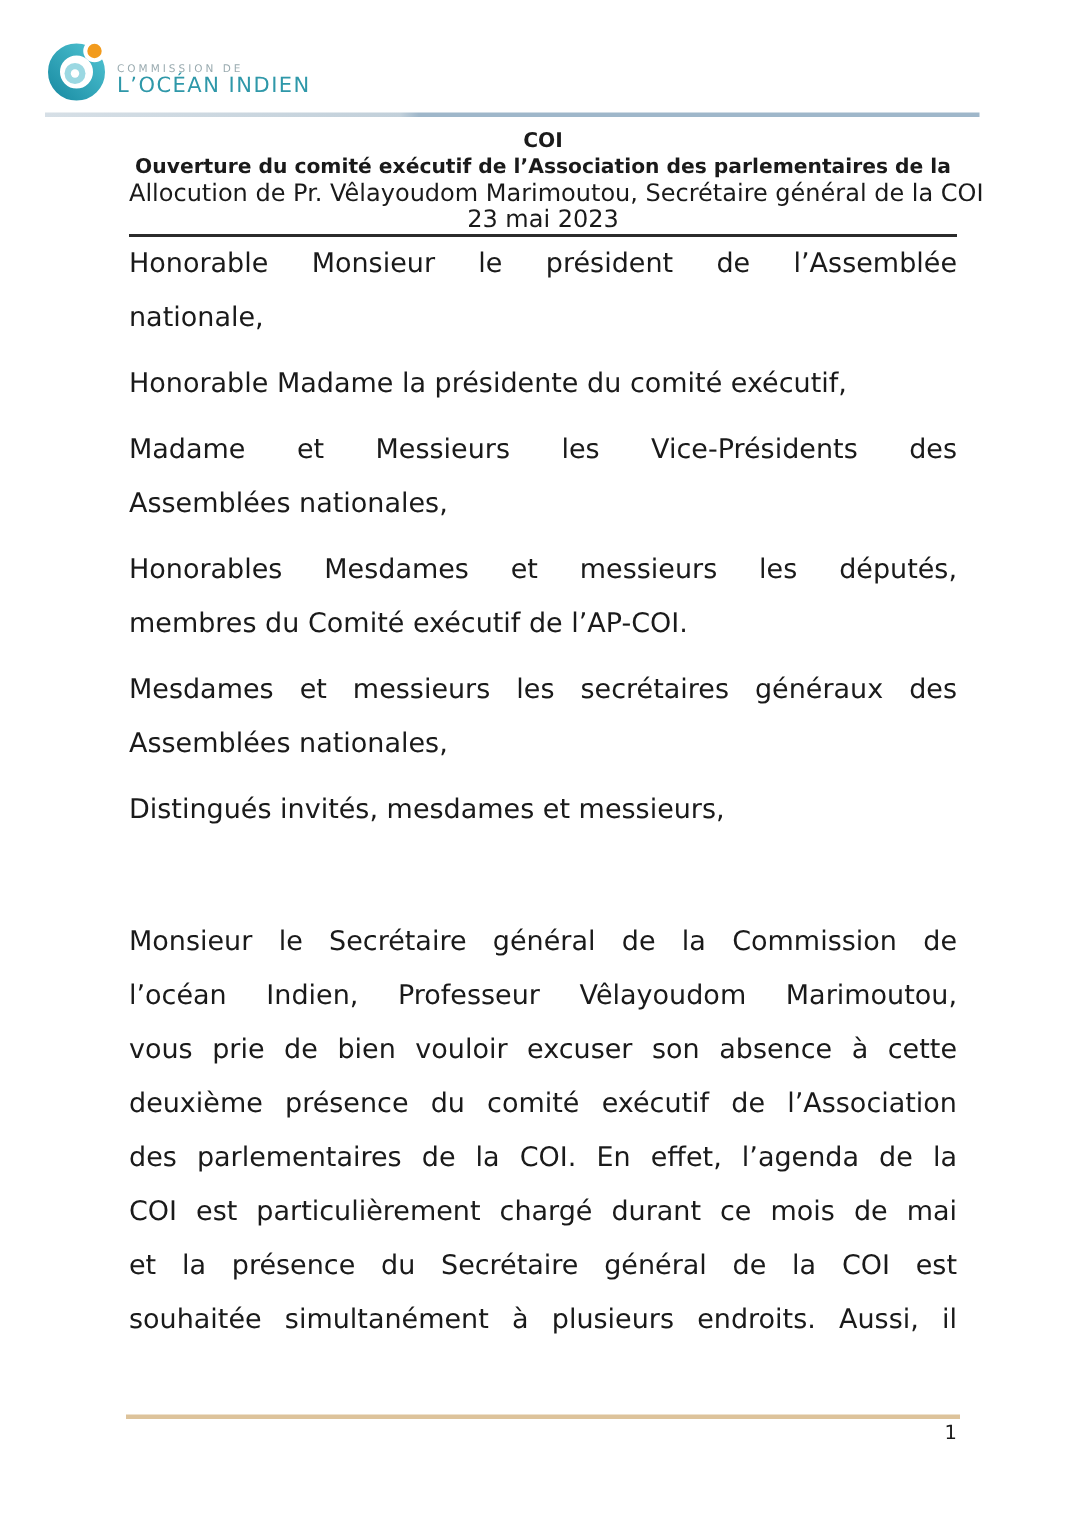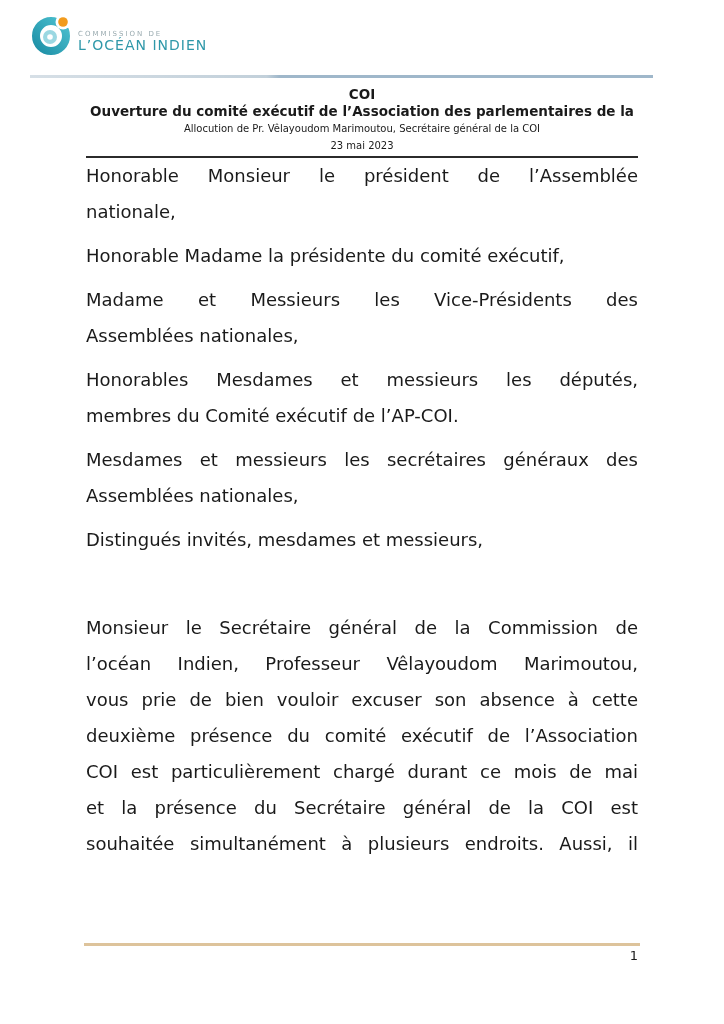"COMMISSION DE" .logo-row { top: 12px -> 24px }
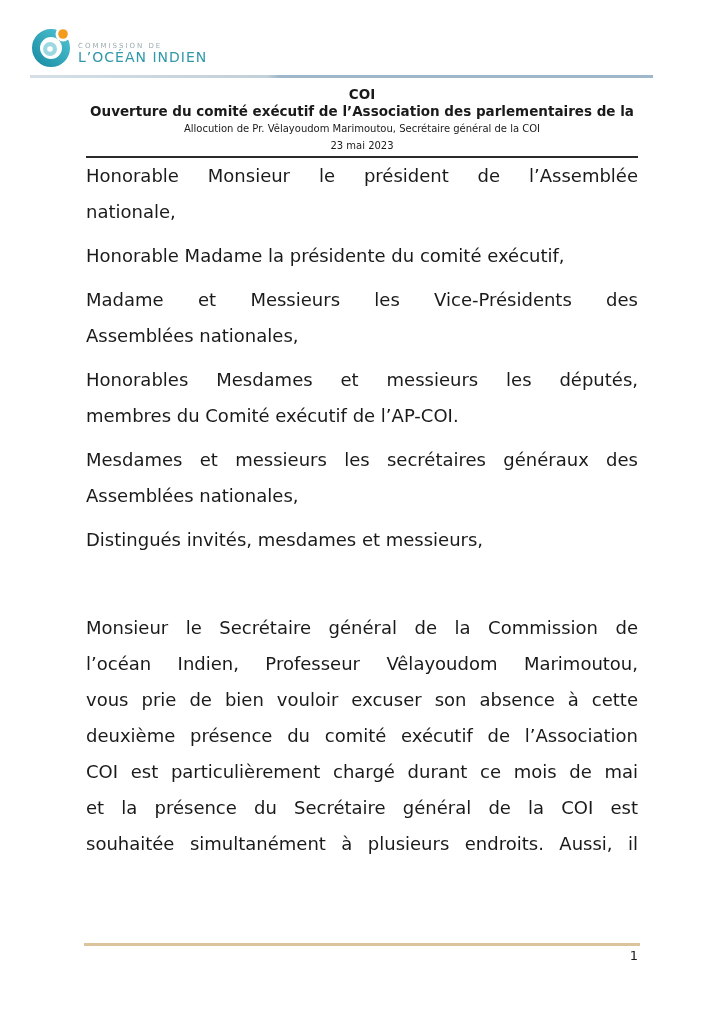"Allocution de Pr. Vêlayoudom Marimoutou," .doc-header .sub-line { font-size: 10px -> 16px }
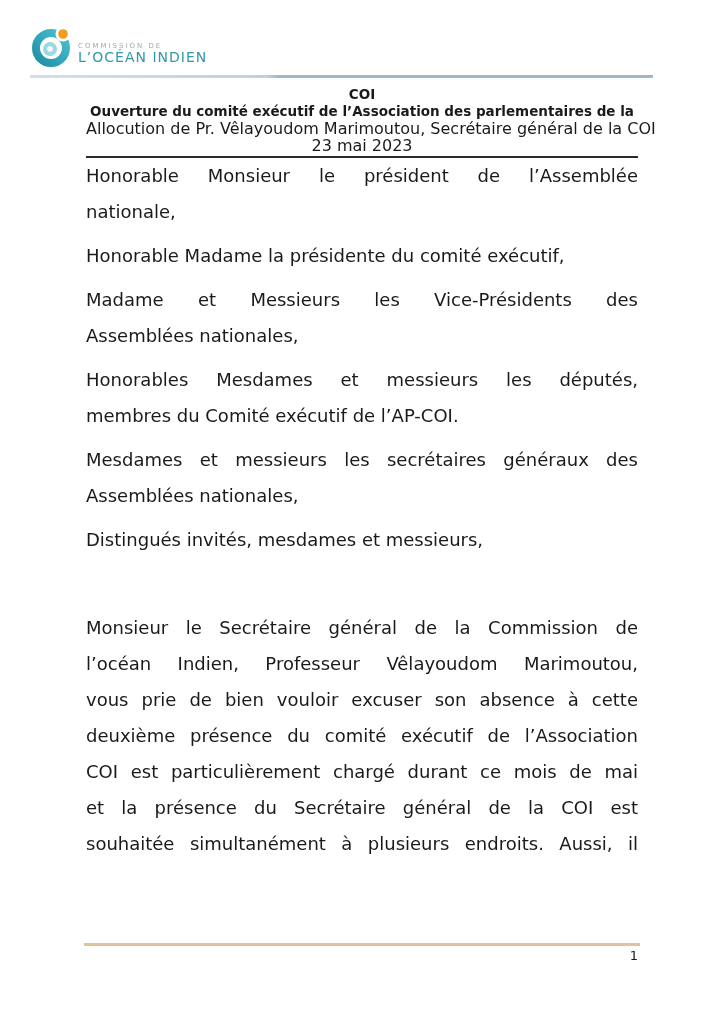"des parlementaires de la COI." div.line { html: none -> <div>des parlementaires de la COI. En effet, l’agenda de la</div> }
